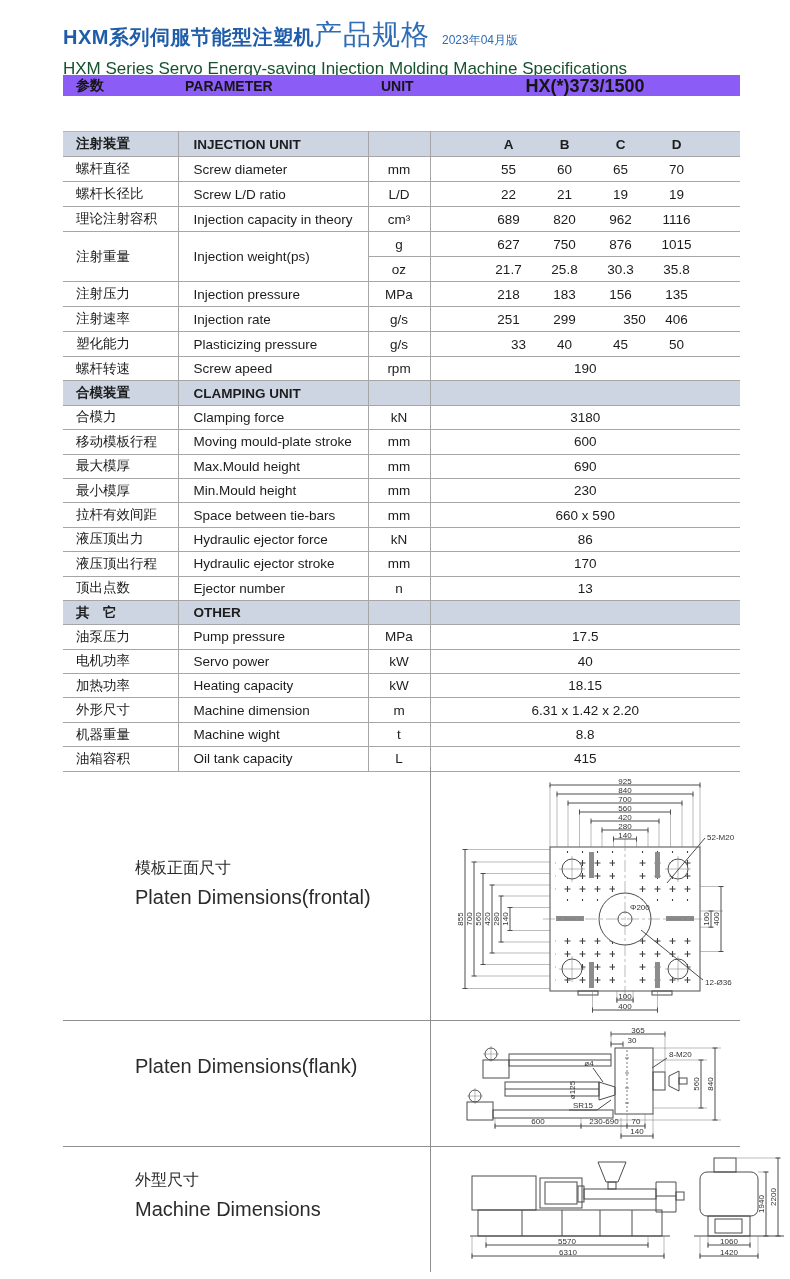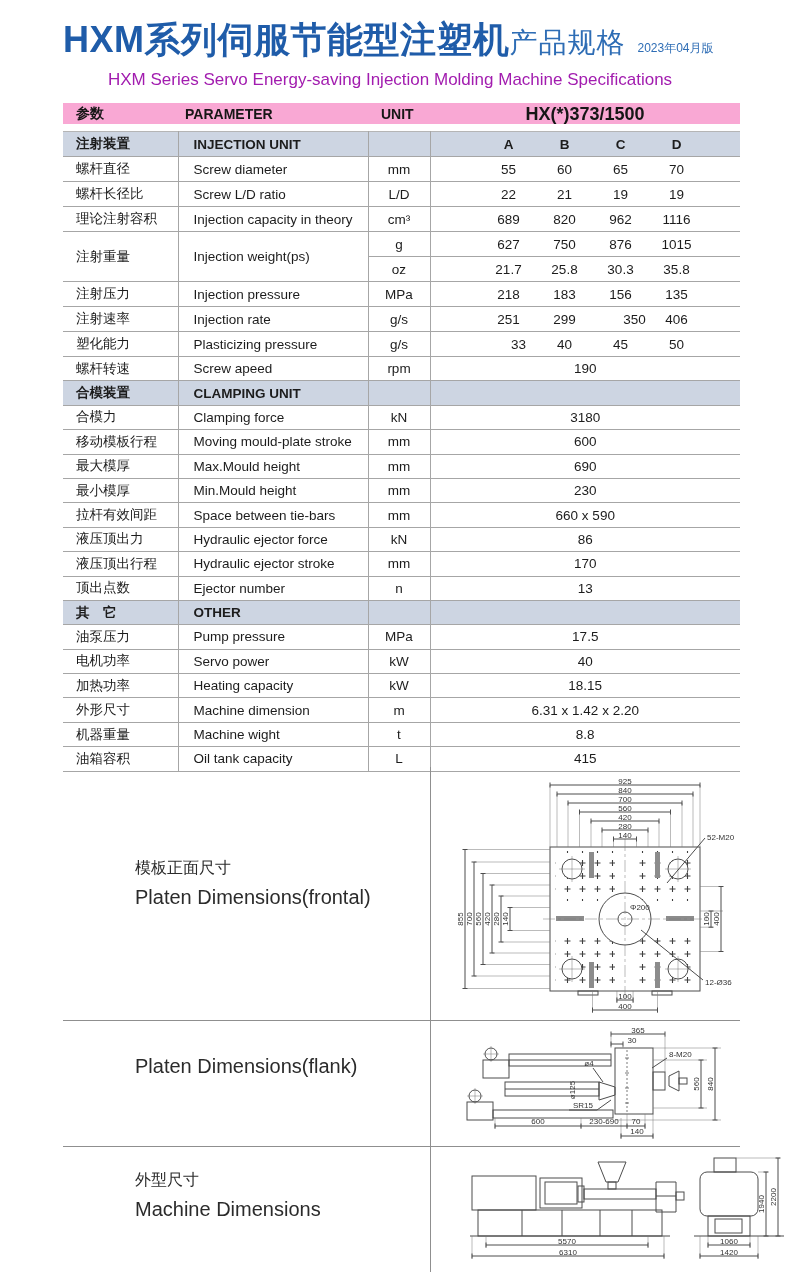"HXM系列伺服节能型注塑机" .title-cn { font-size: 36px -> 20px }
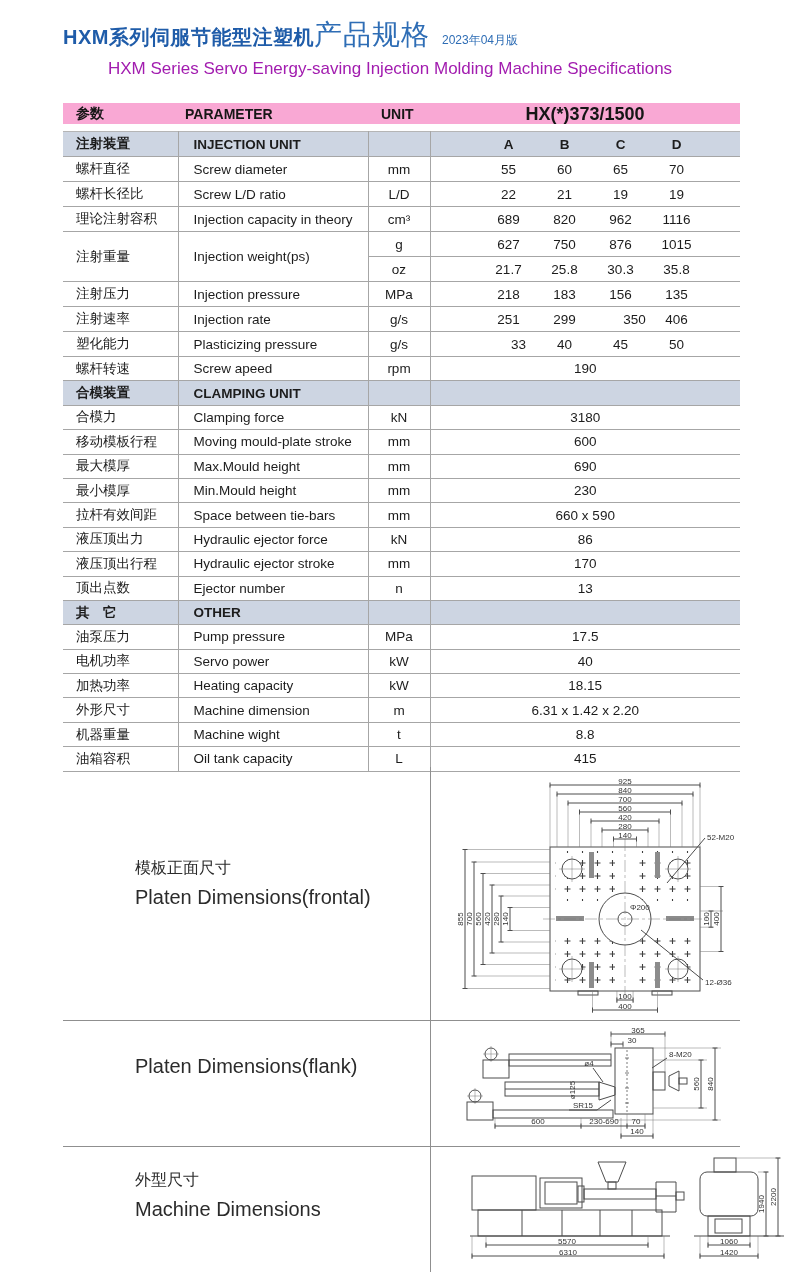"HXM Series Servo Energy-saving Injection" .subtitle { color: #a21caf -> #14532d; margin-left: 45px -> none }
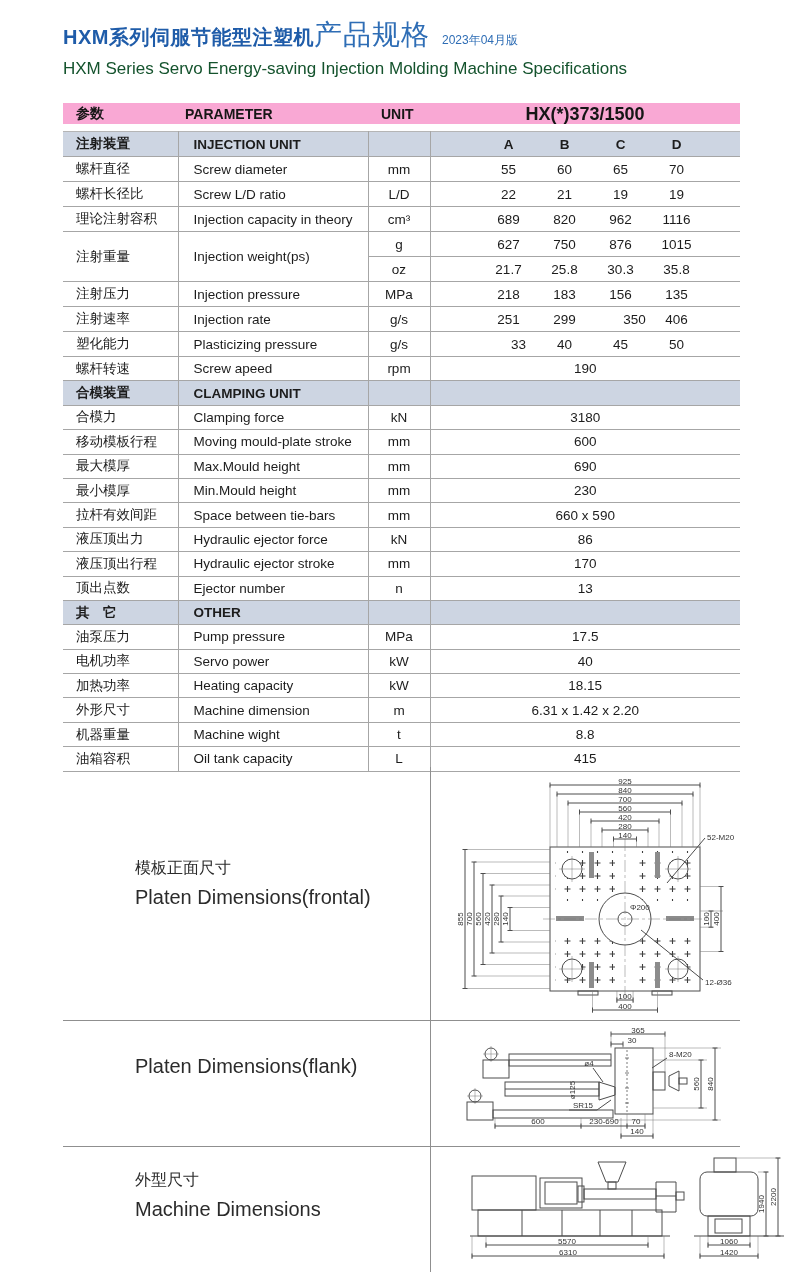"参数" .thead-bar { background: #f9a8d4 -> #8b5cf6; top: 103px -> 75px }
